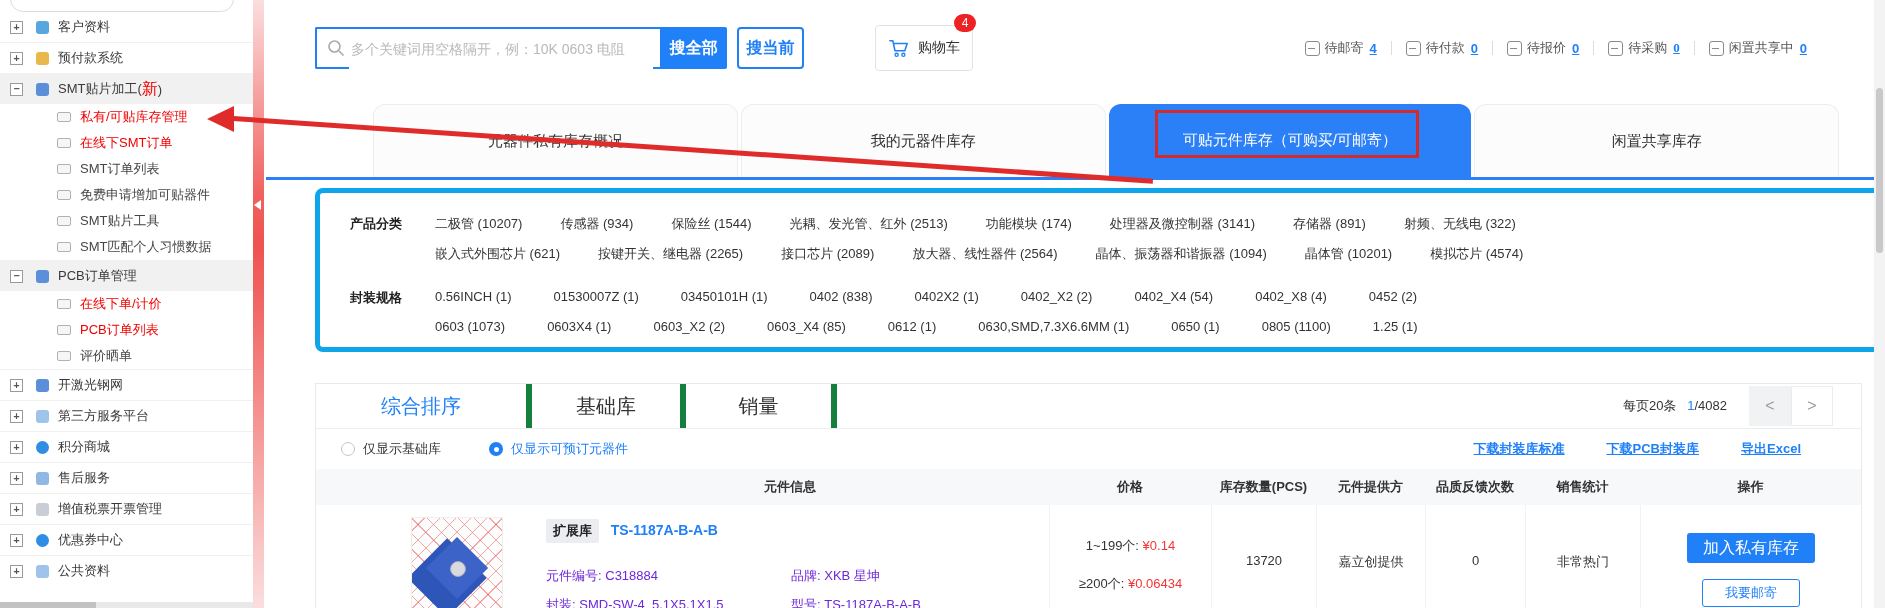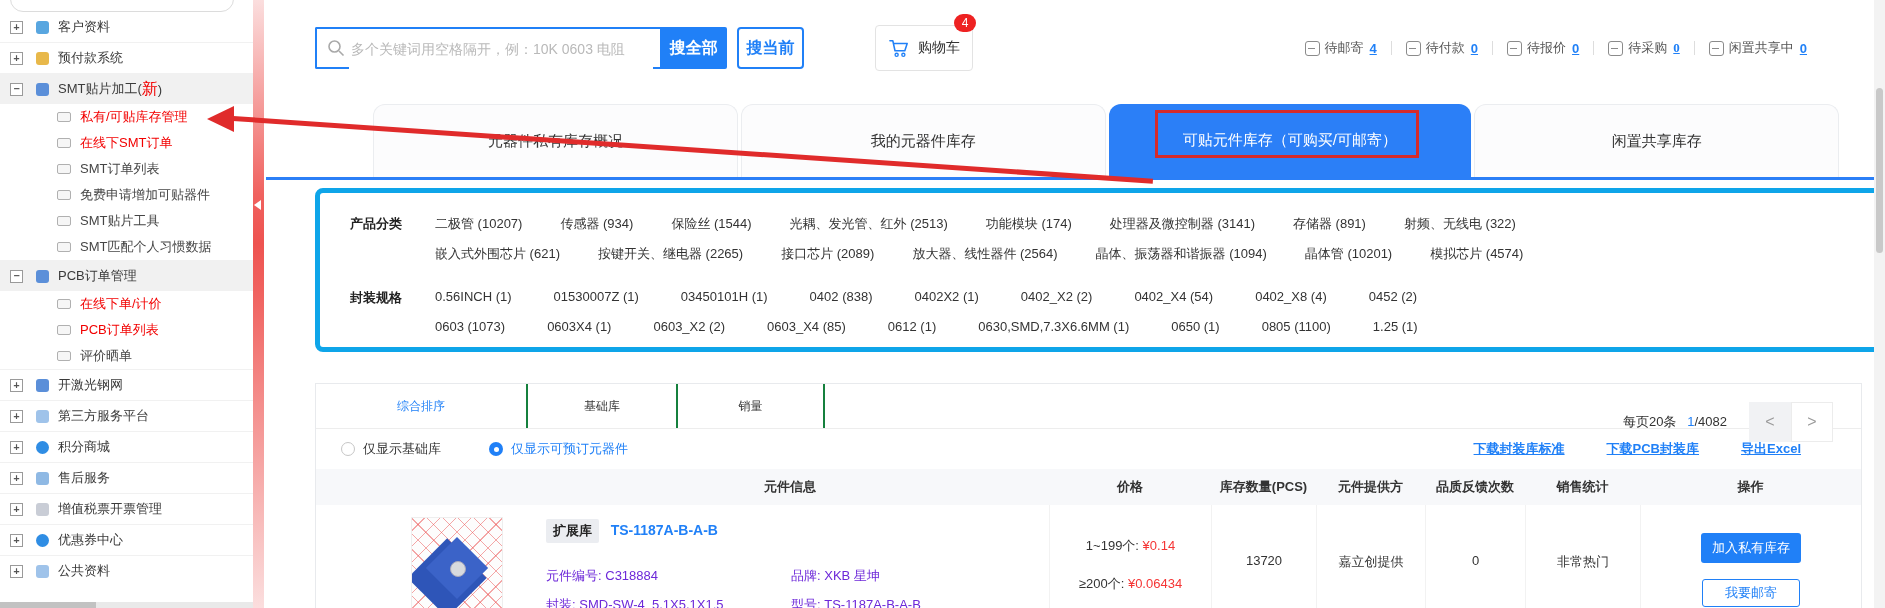"综合排序" .sort-tab { border-right: 2px solid #15803d -> 6px solid #15803d; font-size: 12px -> 20px }
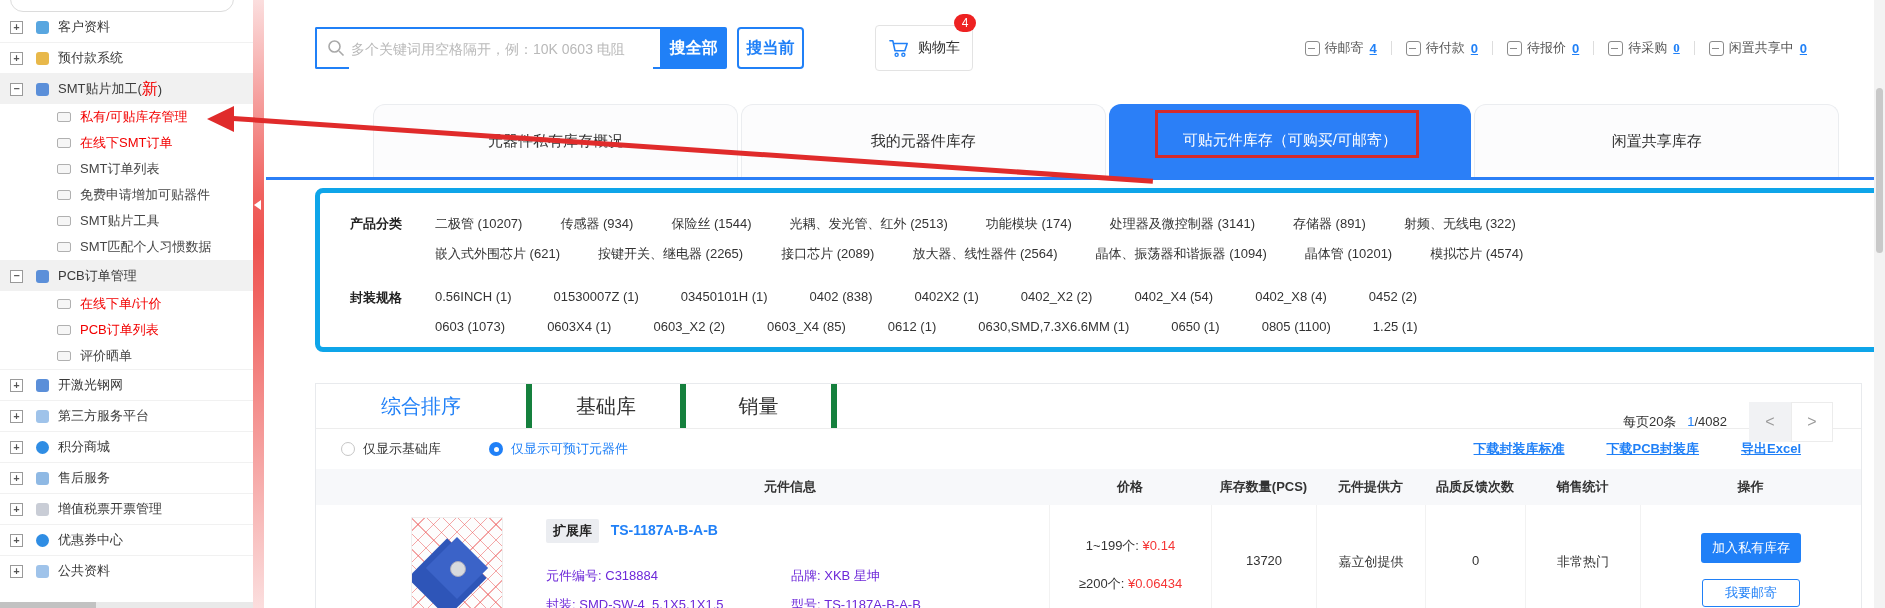"每页20条 1/4082" .pager { top: 16px -> 0 }
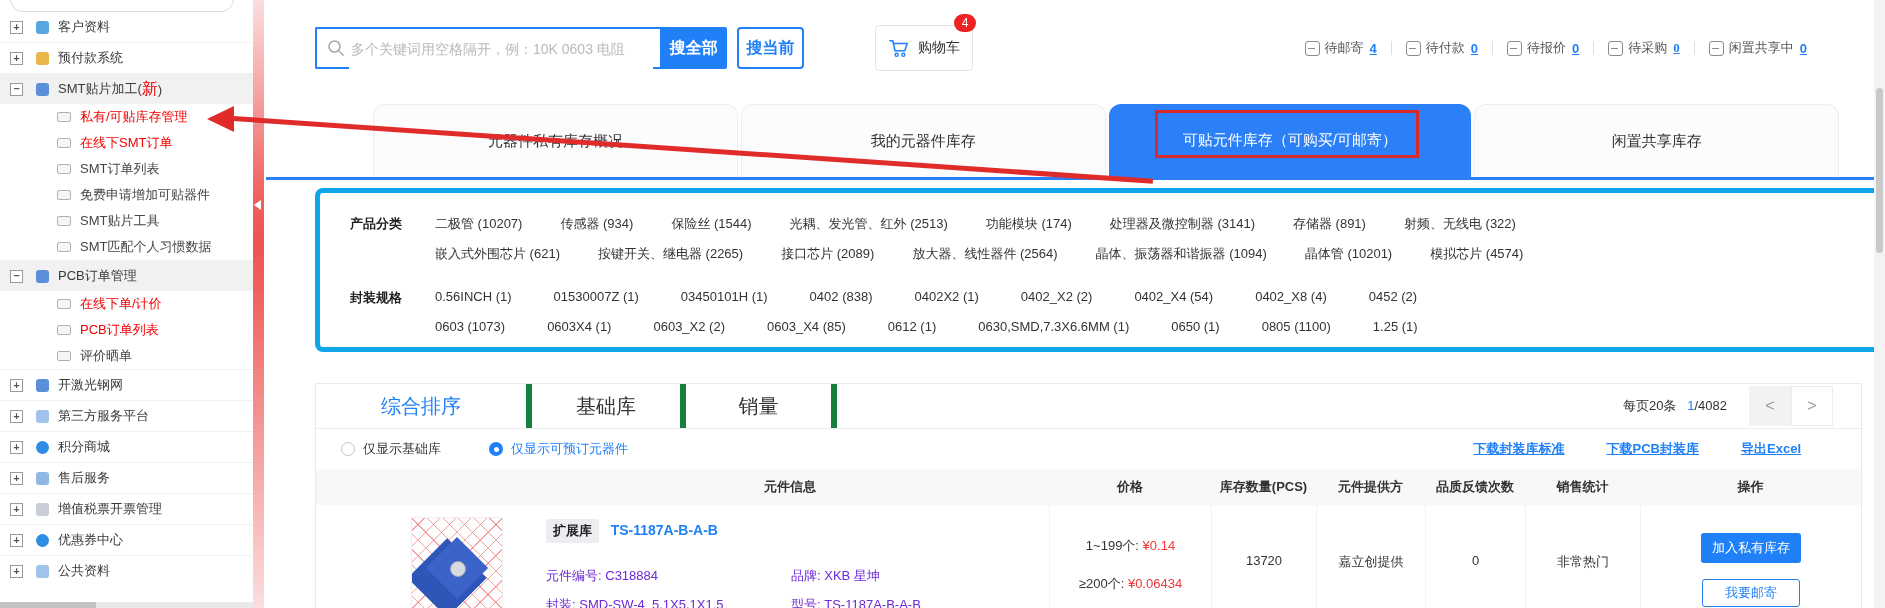"加入私有库存" .btn-add { font-size: 13px -> 16px; width: 100px -> 128px }
